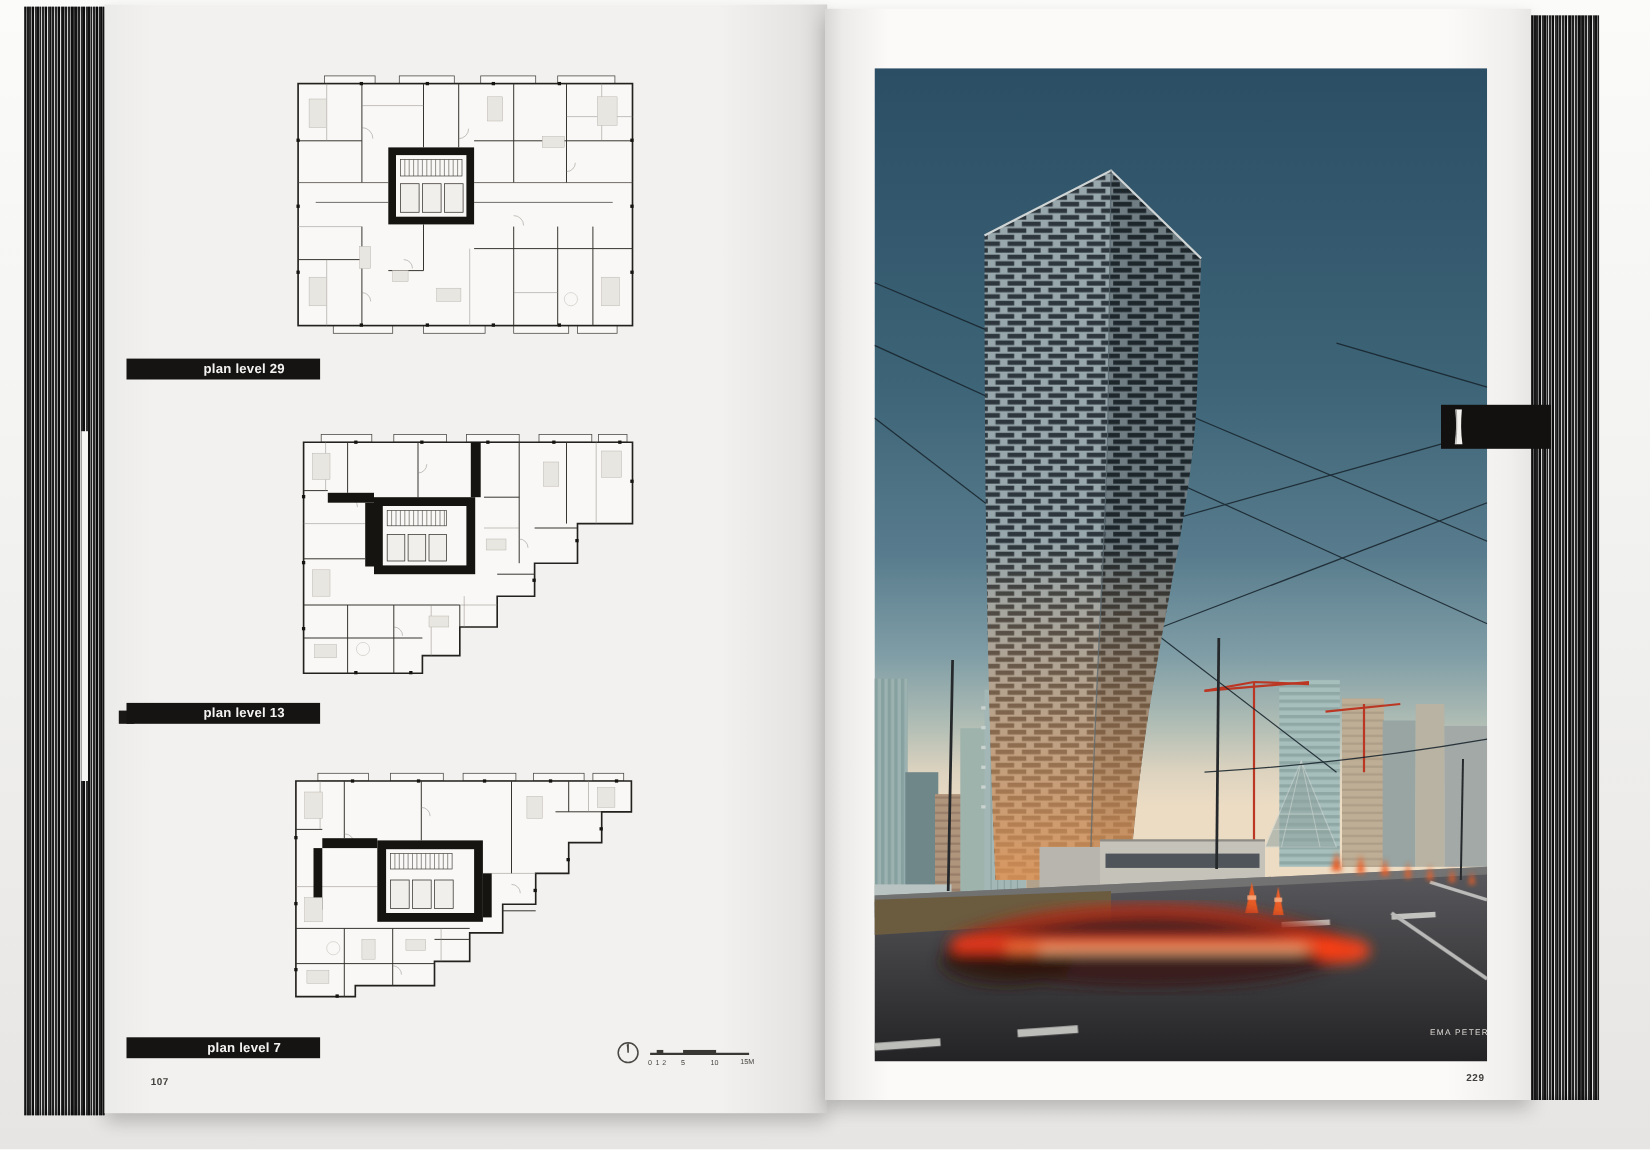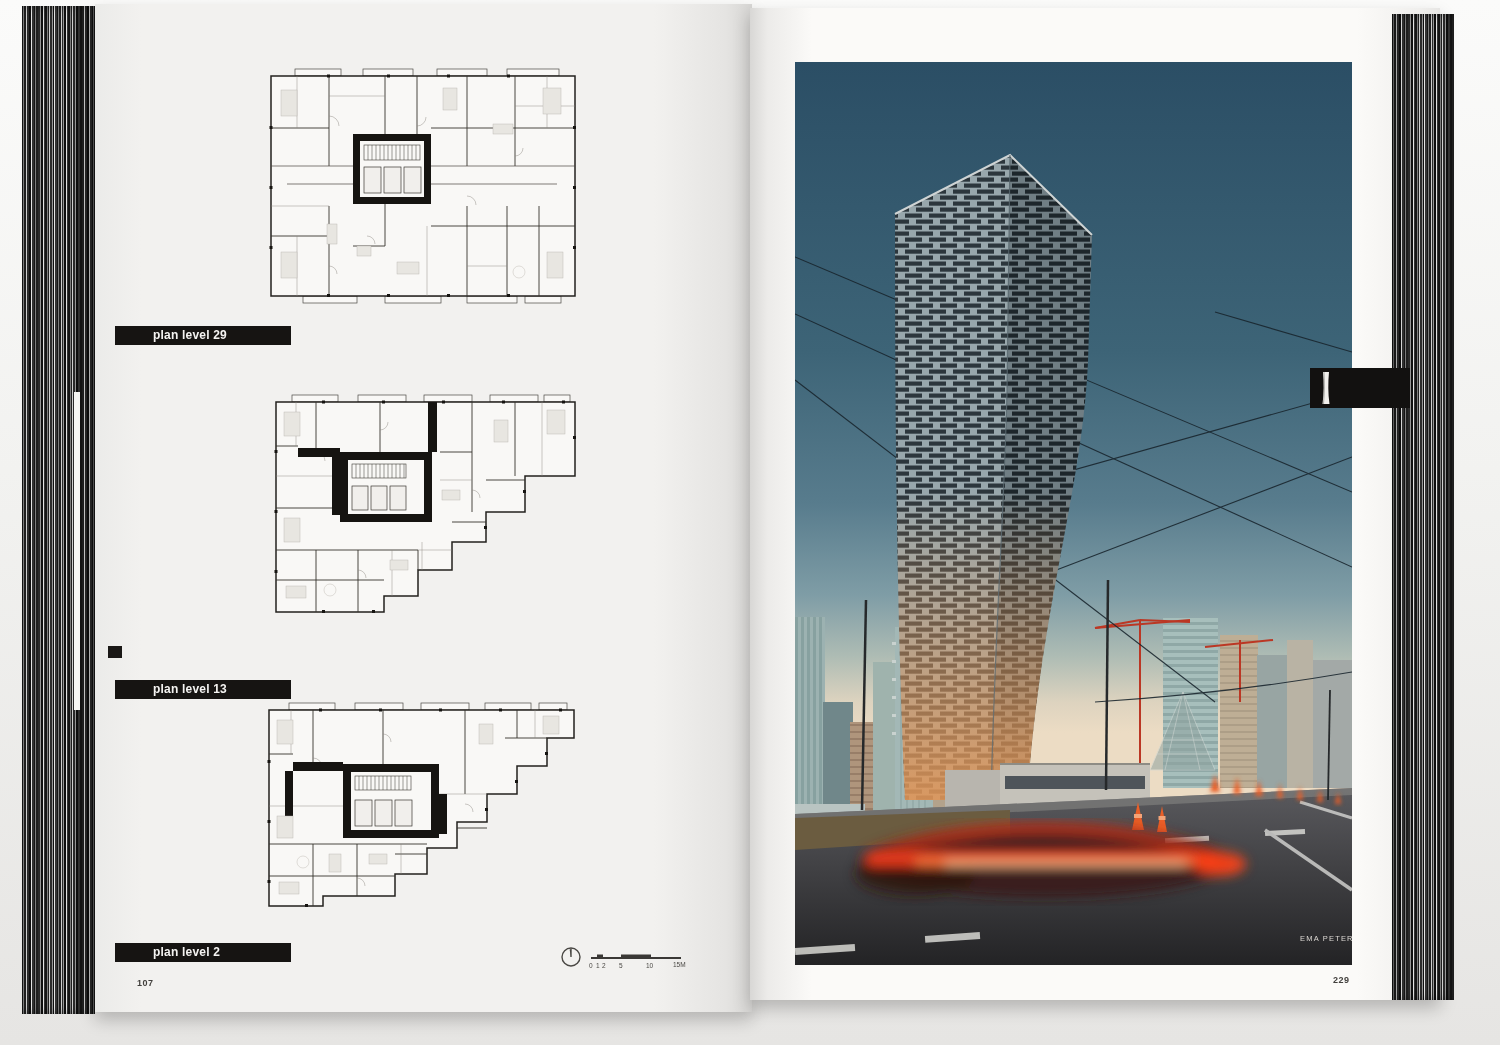"plan level 29" .scene { text-align: none -> center }
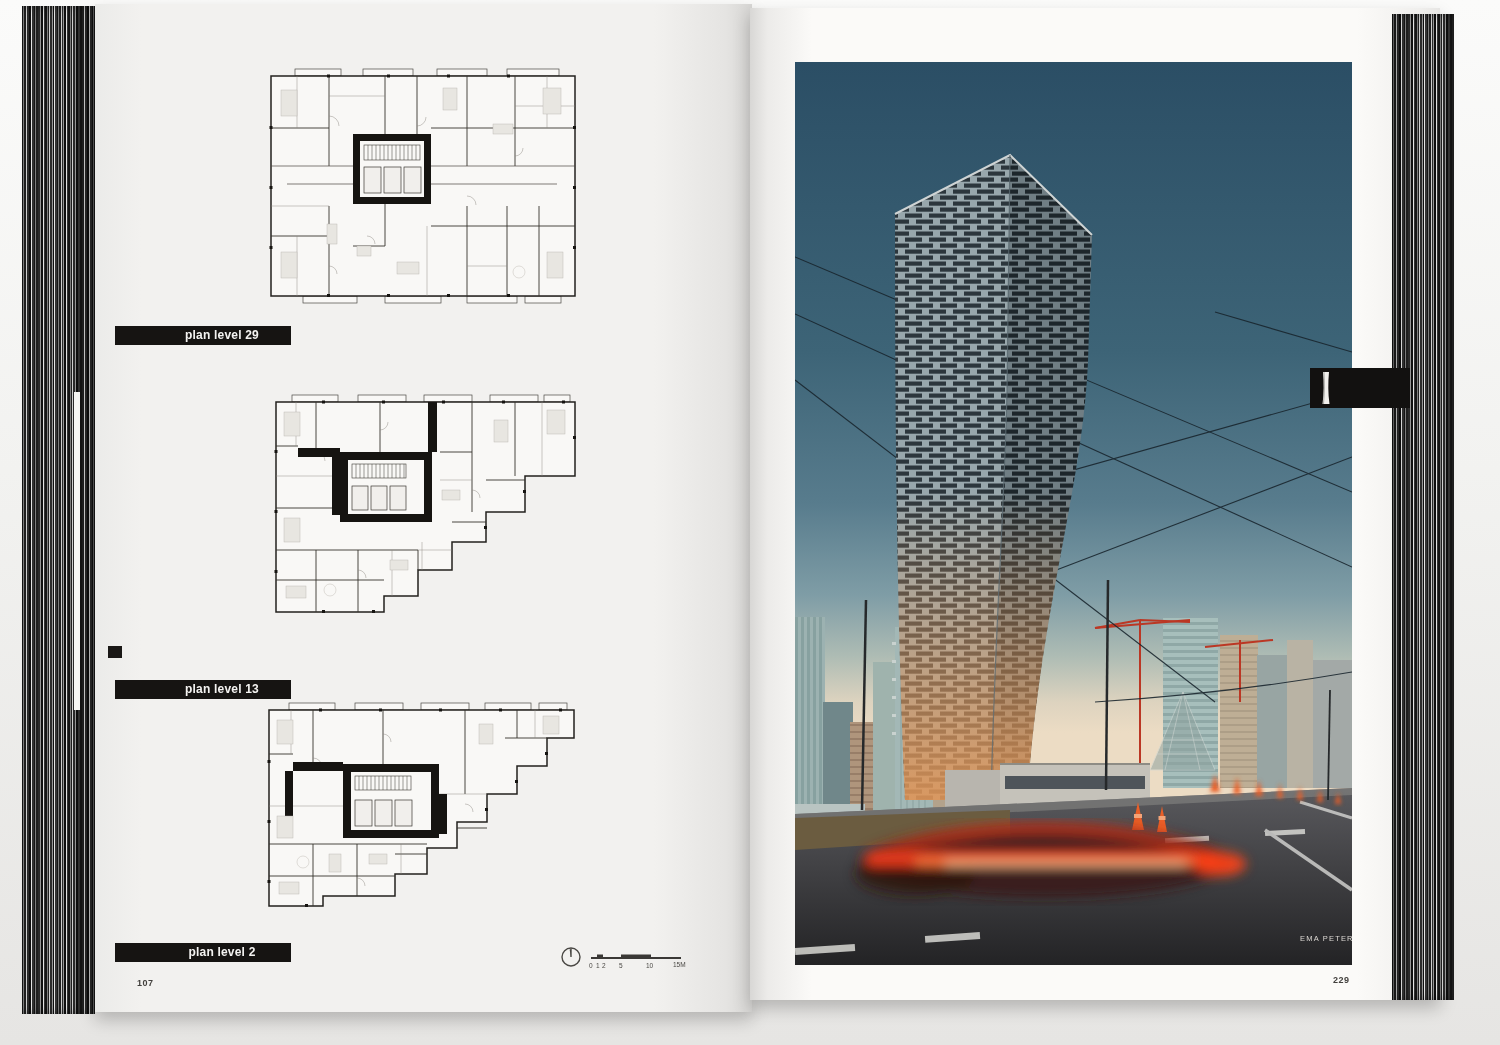"plan level 13" div.plan-label { top: 676px -> 635px }
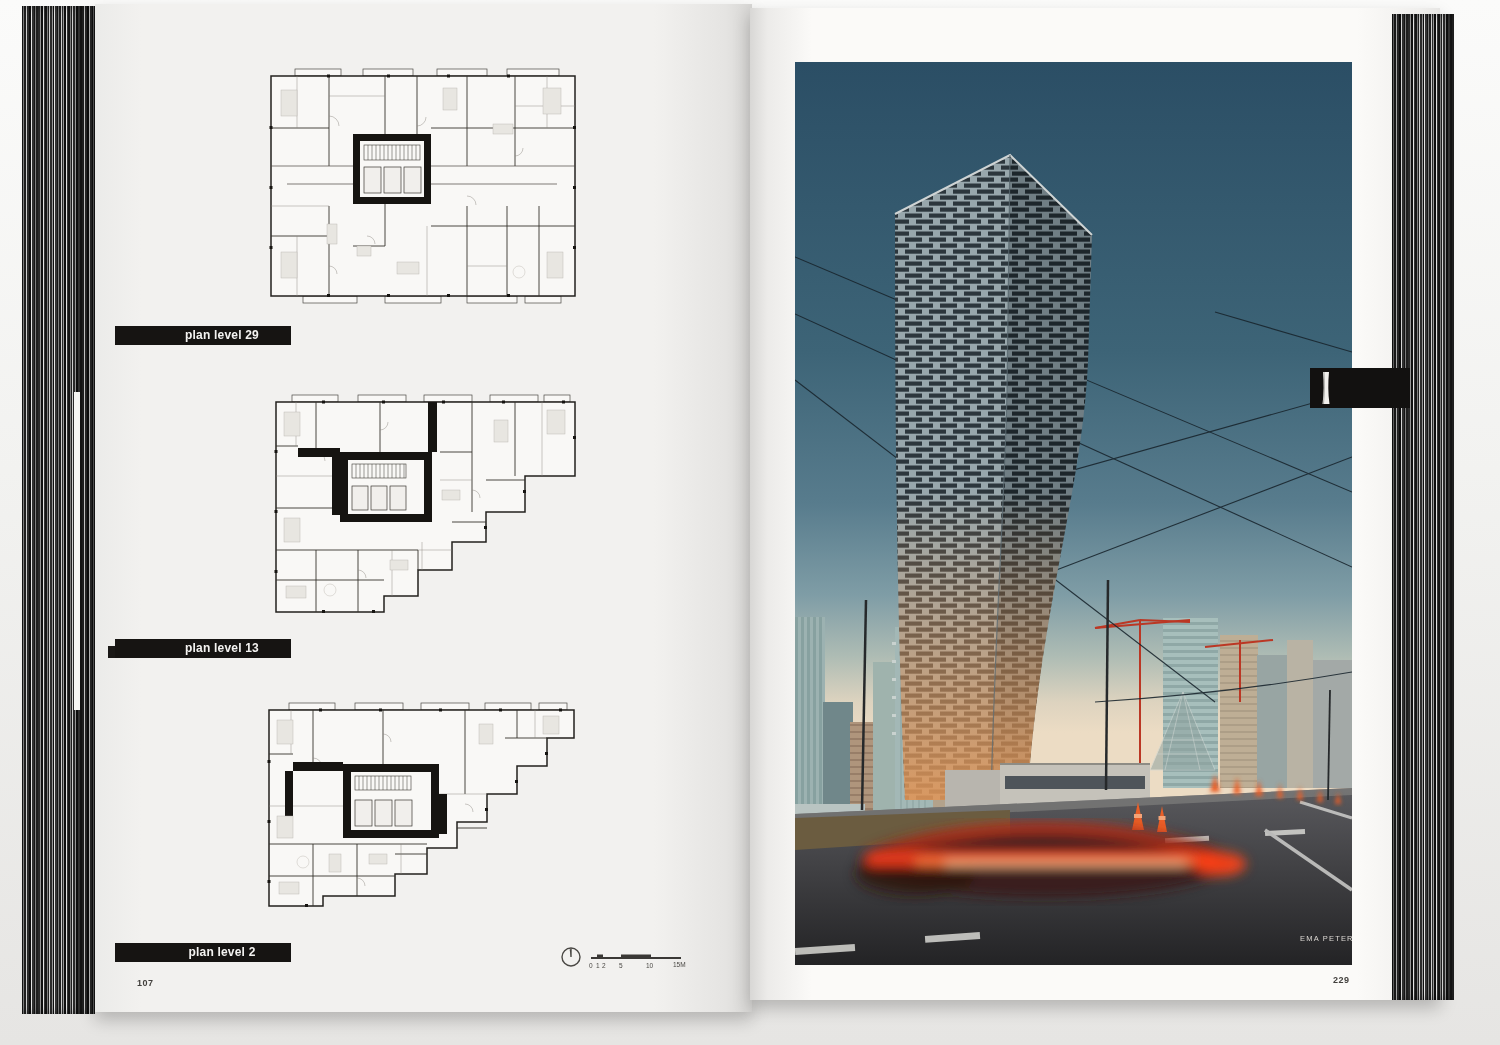"EMA PETER" .page-right { padding-left: 48px -> none }
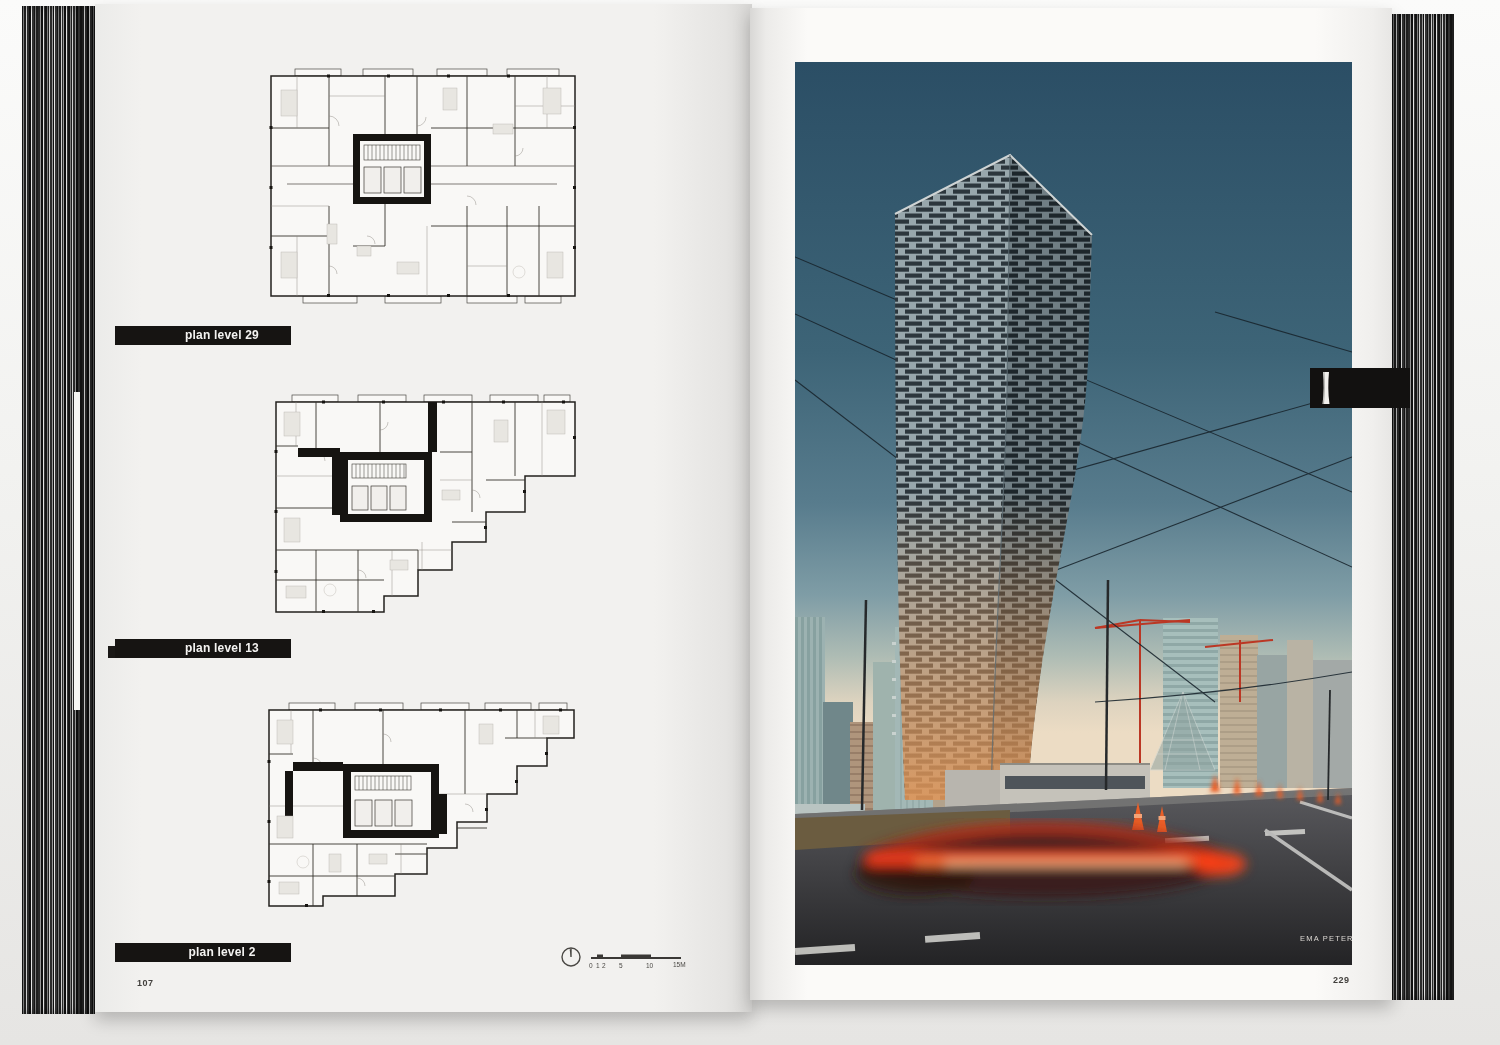"plan level 2" div.plan-label { text: 2 -> 7 }
